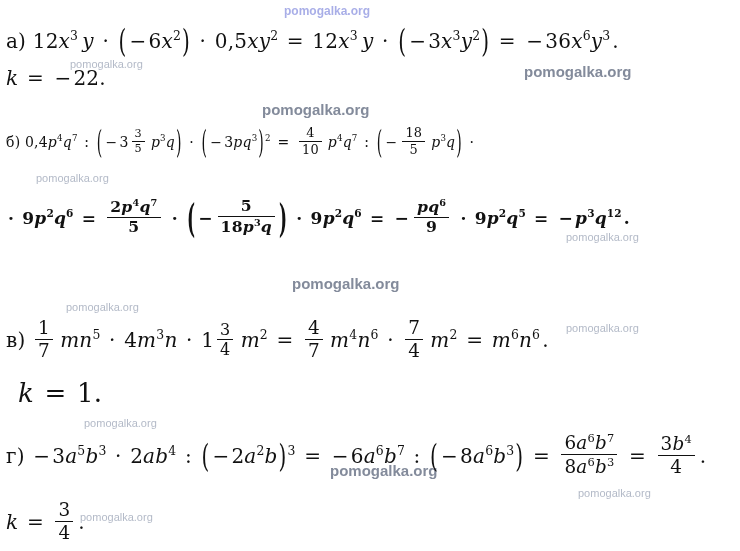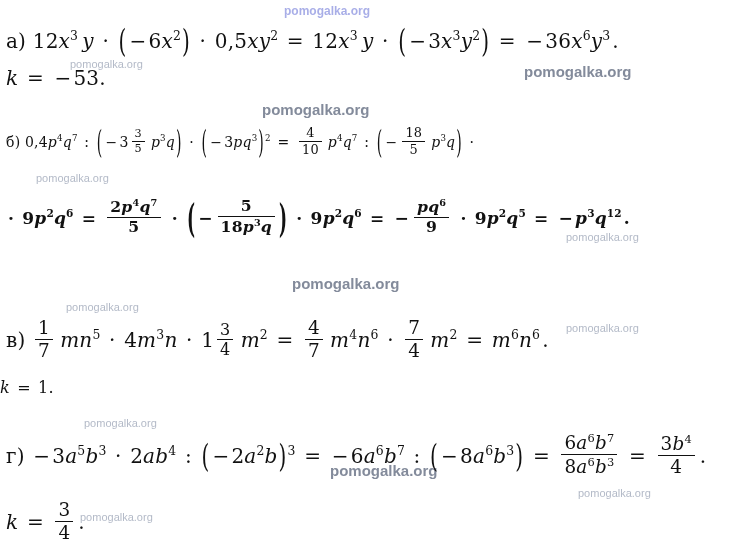"53." span.num { text: 53 -> 22 }
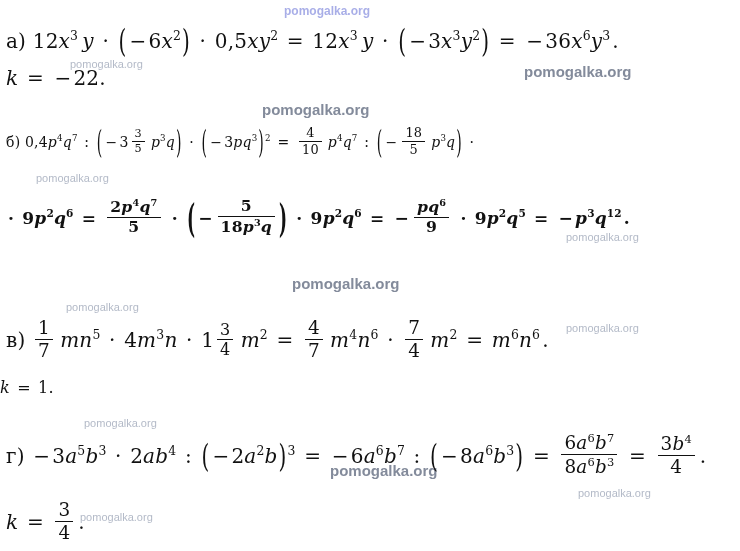"k = 1." div.math { font-size: 16px -> 26px; left: 0 -> 18px }
